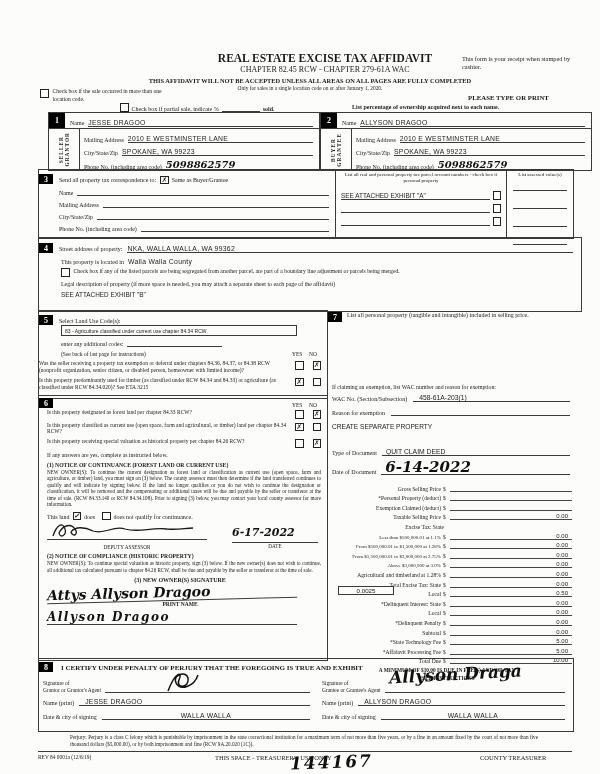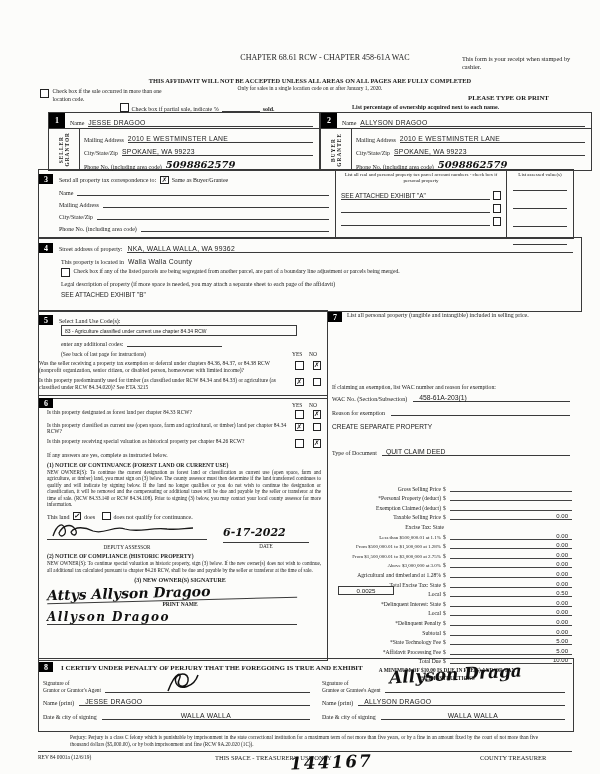"REAL ESTATE EXCISE TAX AFFIDAVIT" div.b { html: none -> <div>REAL ESTATE EXCISE TAX AFFIDAVIT</div> }
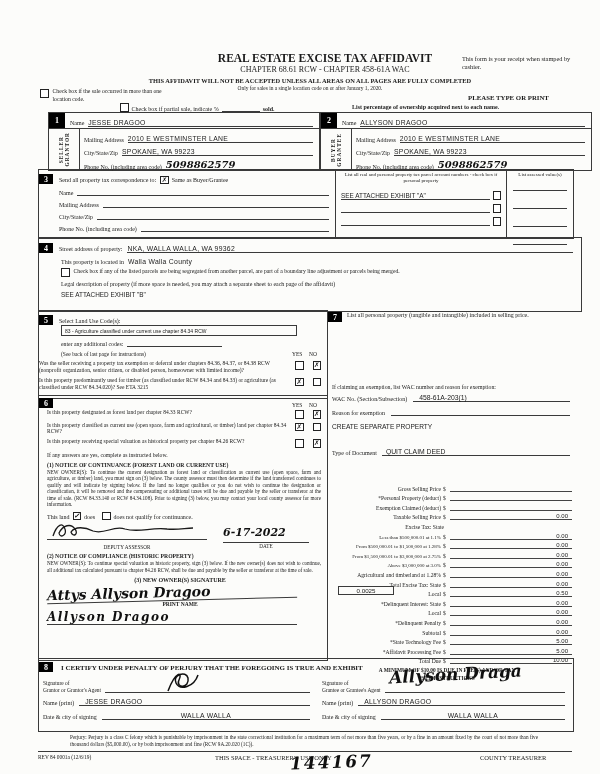"CHAPTER 68.61 RCW - CHAPTER" div { text: 68.61 RCW - CHAPTER 458-61A -> 82.45 RCW - CHAPTER 279-61A }
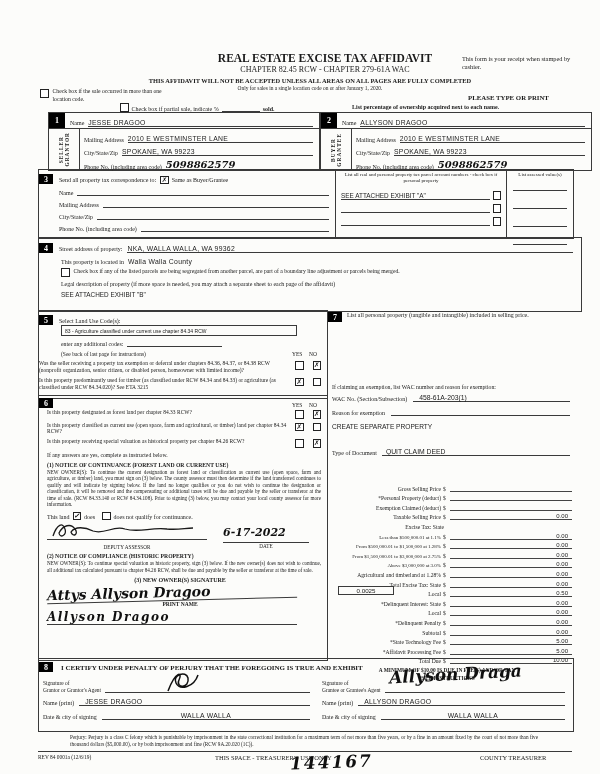"6-14-2022" div.abs { html: none -> <div> <span>Date of Document</span> <span>6-14-2022</span> </div> }
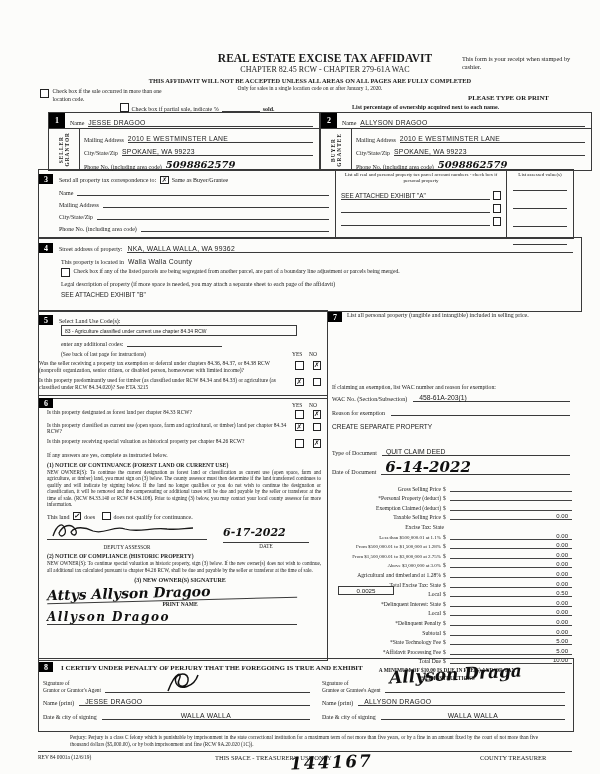"6-17-2022" div { margin-left: 16px -> 25px }
